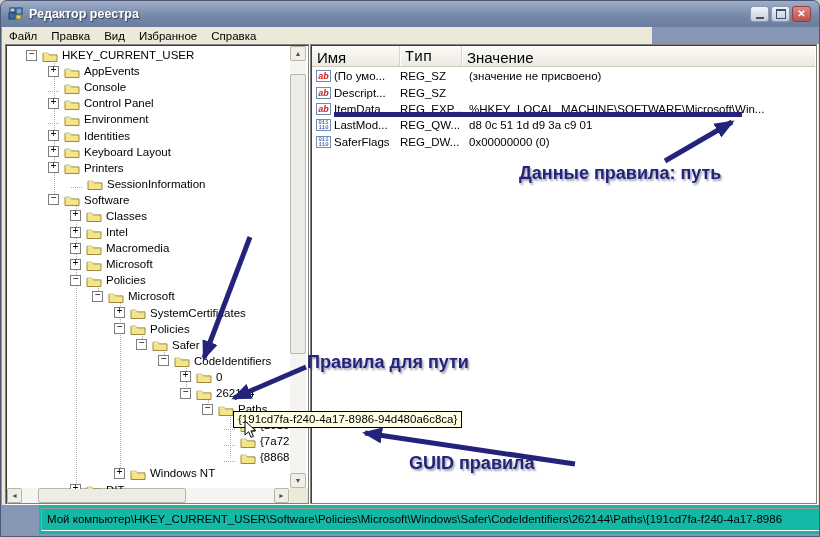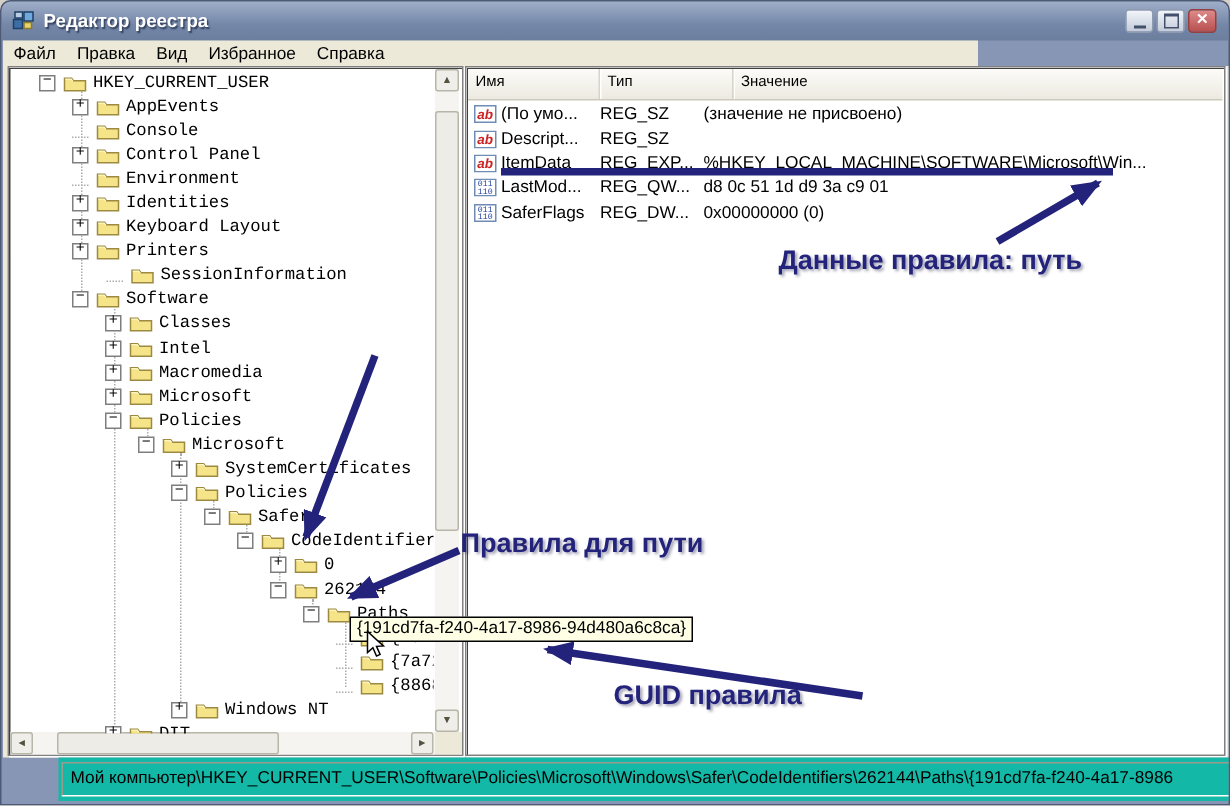"HKEY_CURRENT_USER" .tlabel { font-family: Liberation Mono, monospace -> none }
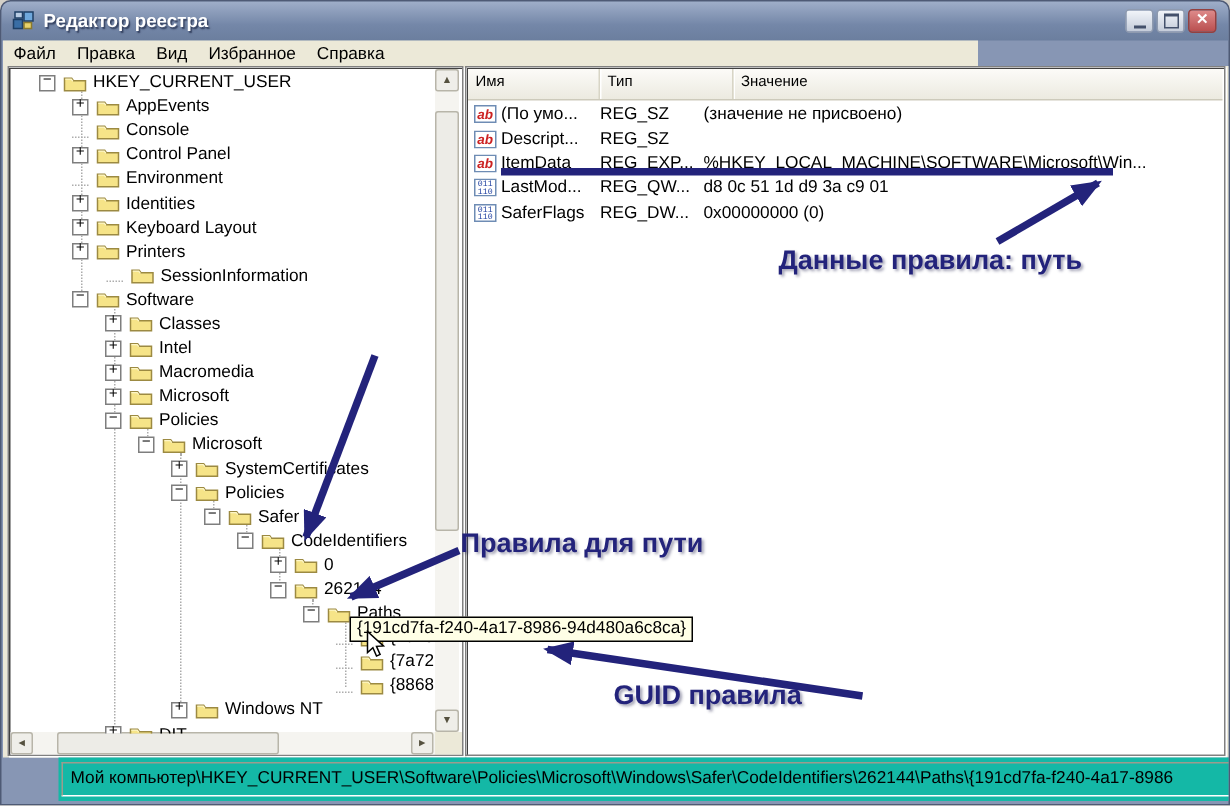"Имя" #list-header { font-size: 10px -> 15px }
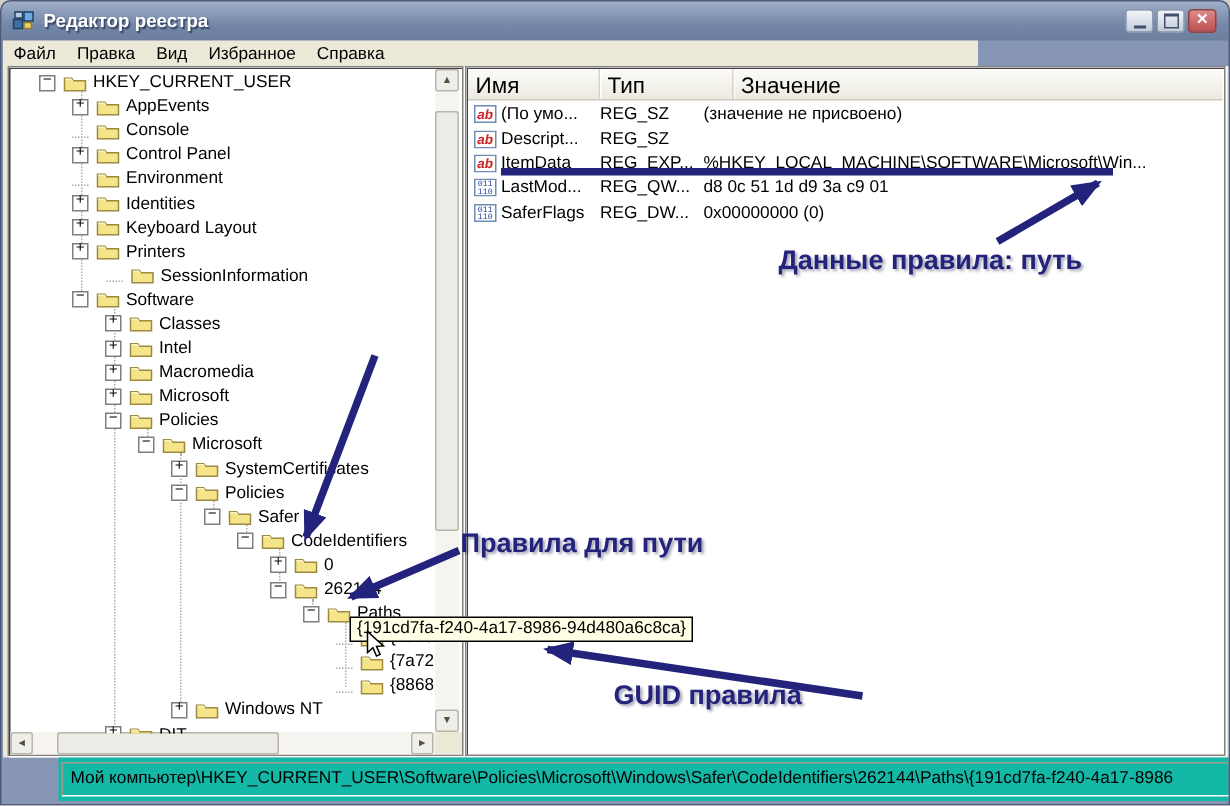"Тип" .hc2 { font-family: none -> Liberation Mono, monospace; width: 89px -> 62px }
